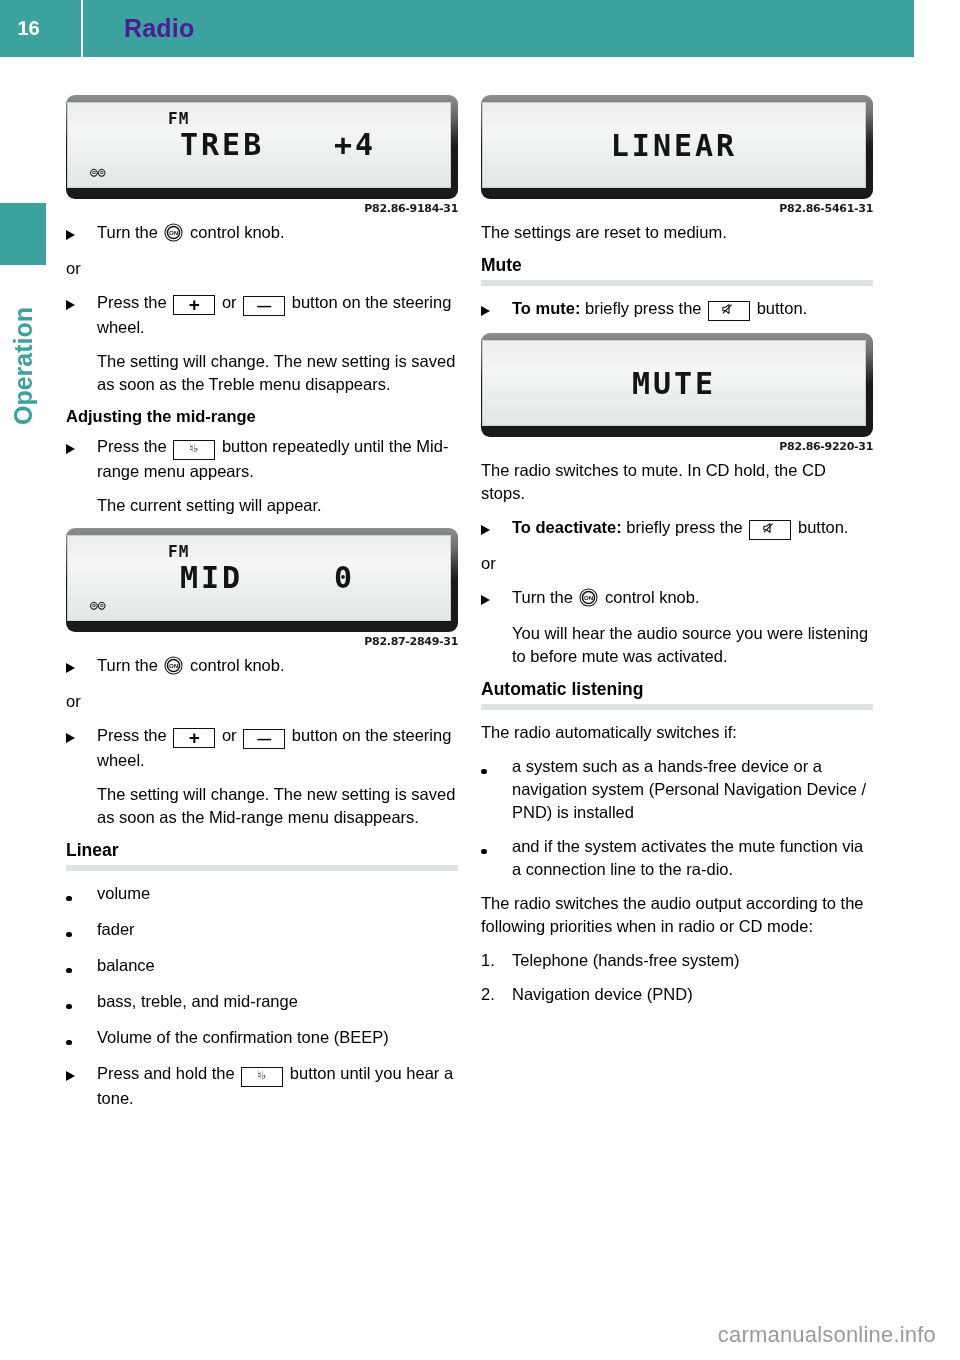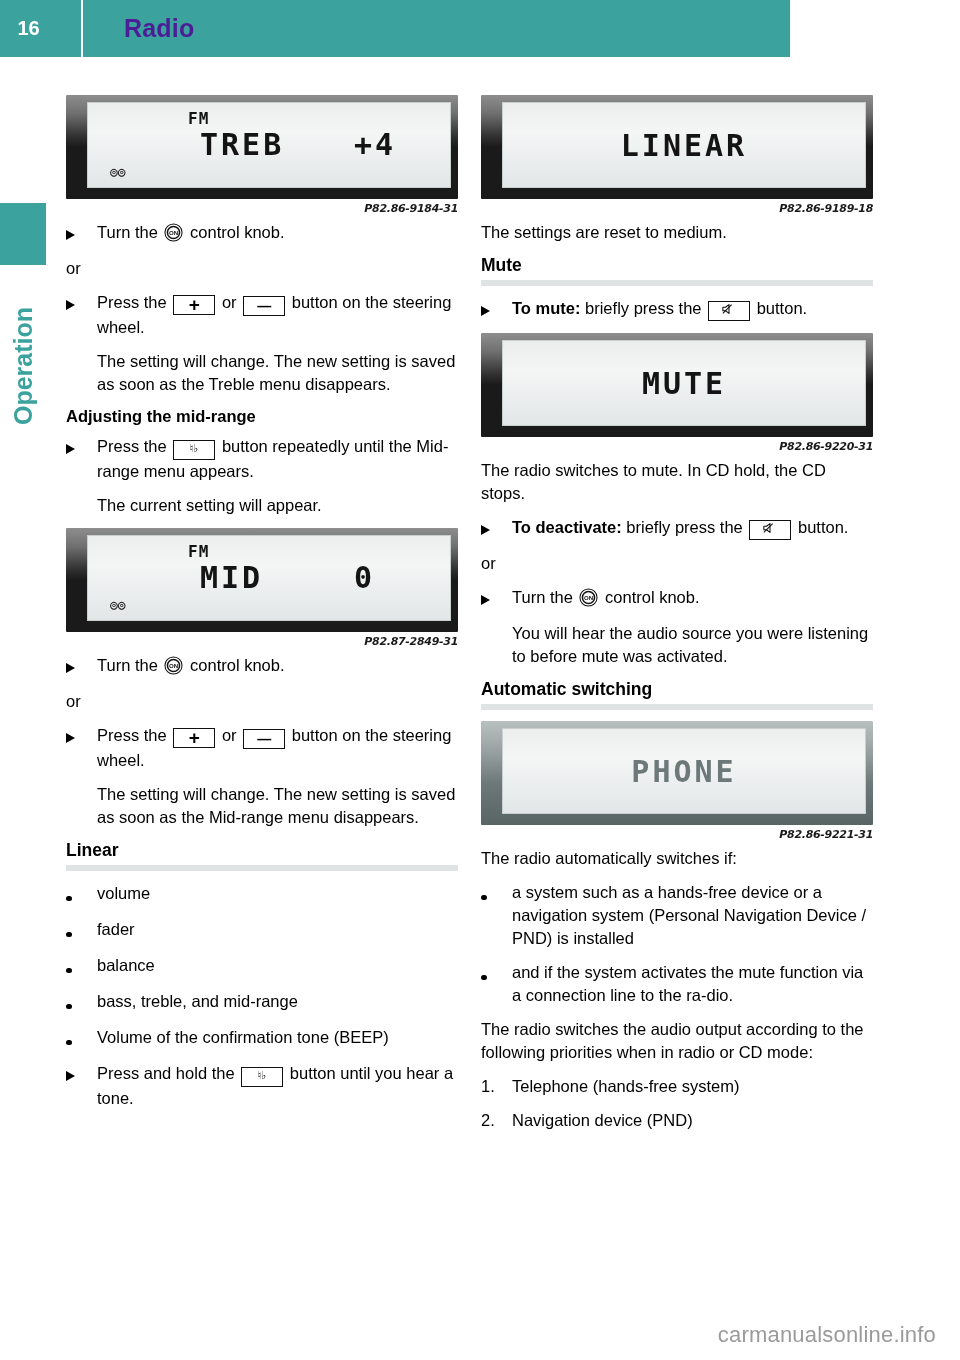"16" .header { width: 790px -> 914px }
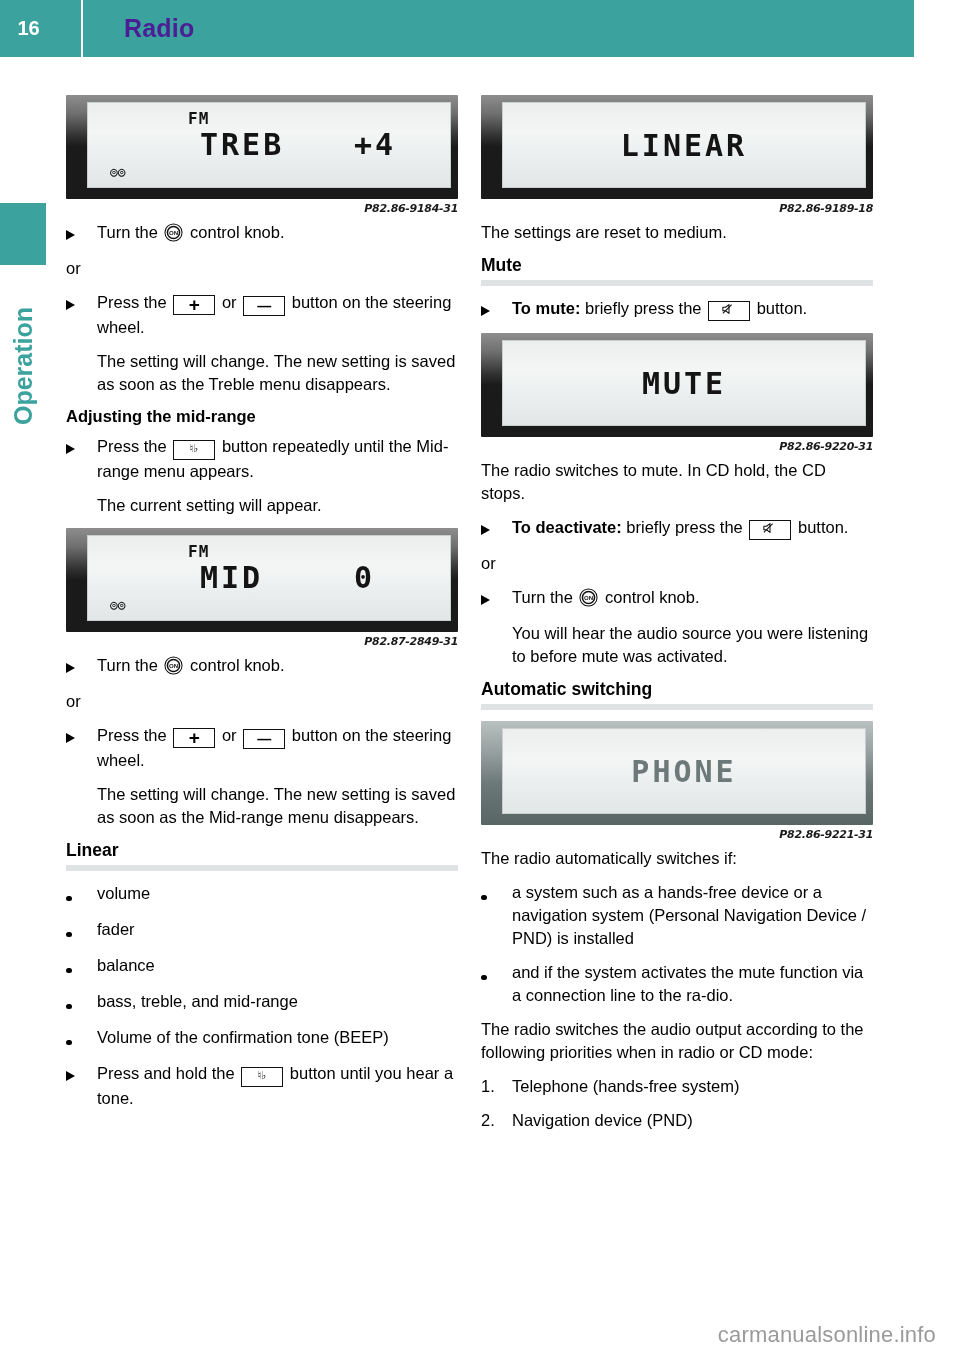"FM" .display { border-radius: 1px -> 9px; padding: 7px 7px 11px 21px -> 7px 7px 11px 1px }
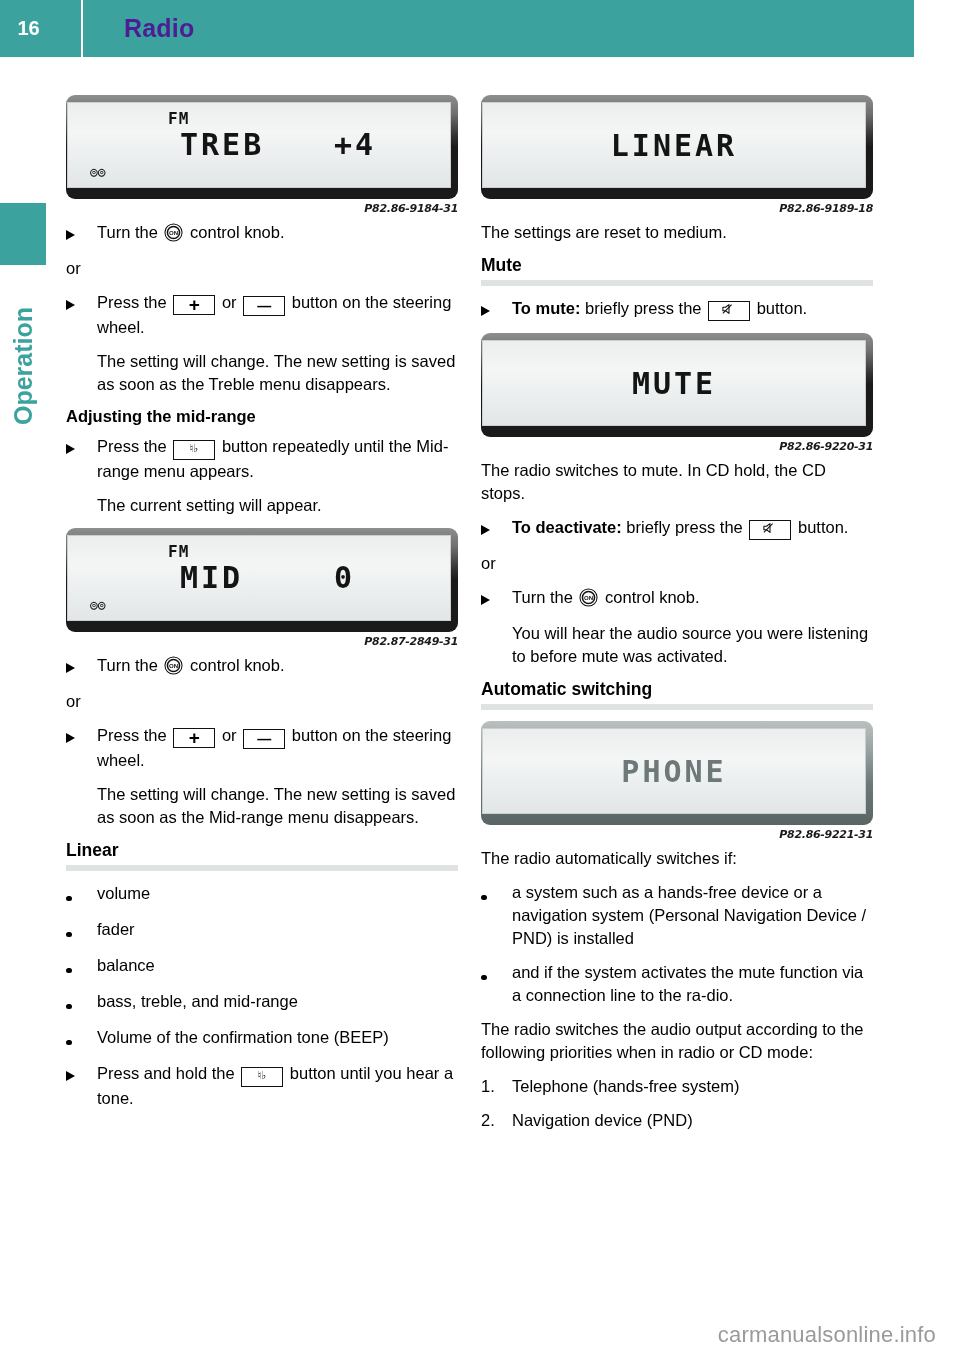"P82.86-9184-31" .display-caption { font-style: italic -> none }
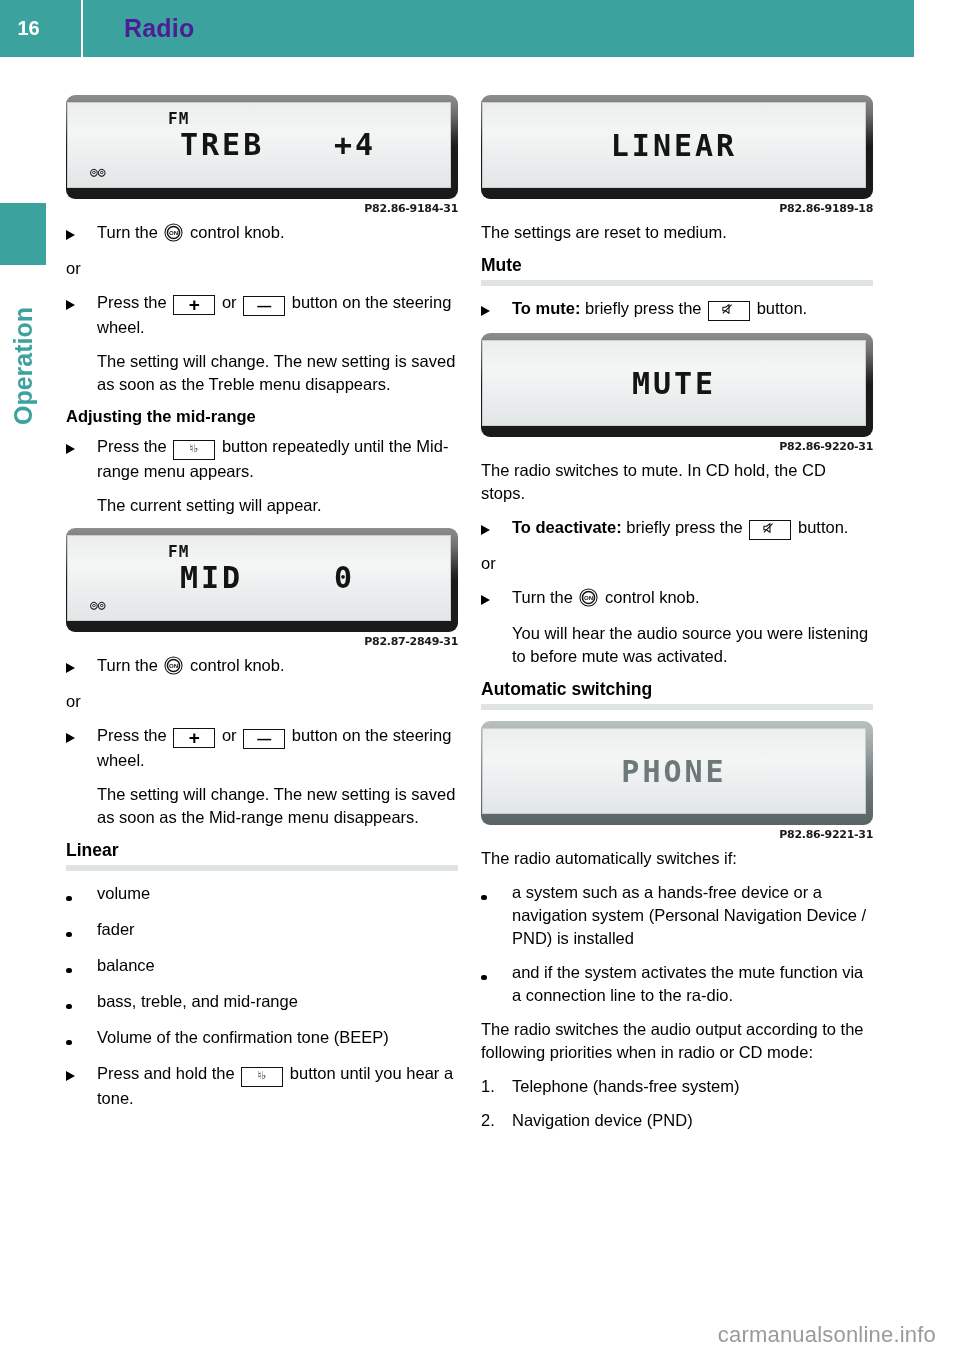"P82.86-9189-18" div.display-caption { text: P82.86-9189-18 -> P82.86-5461-31 }
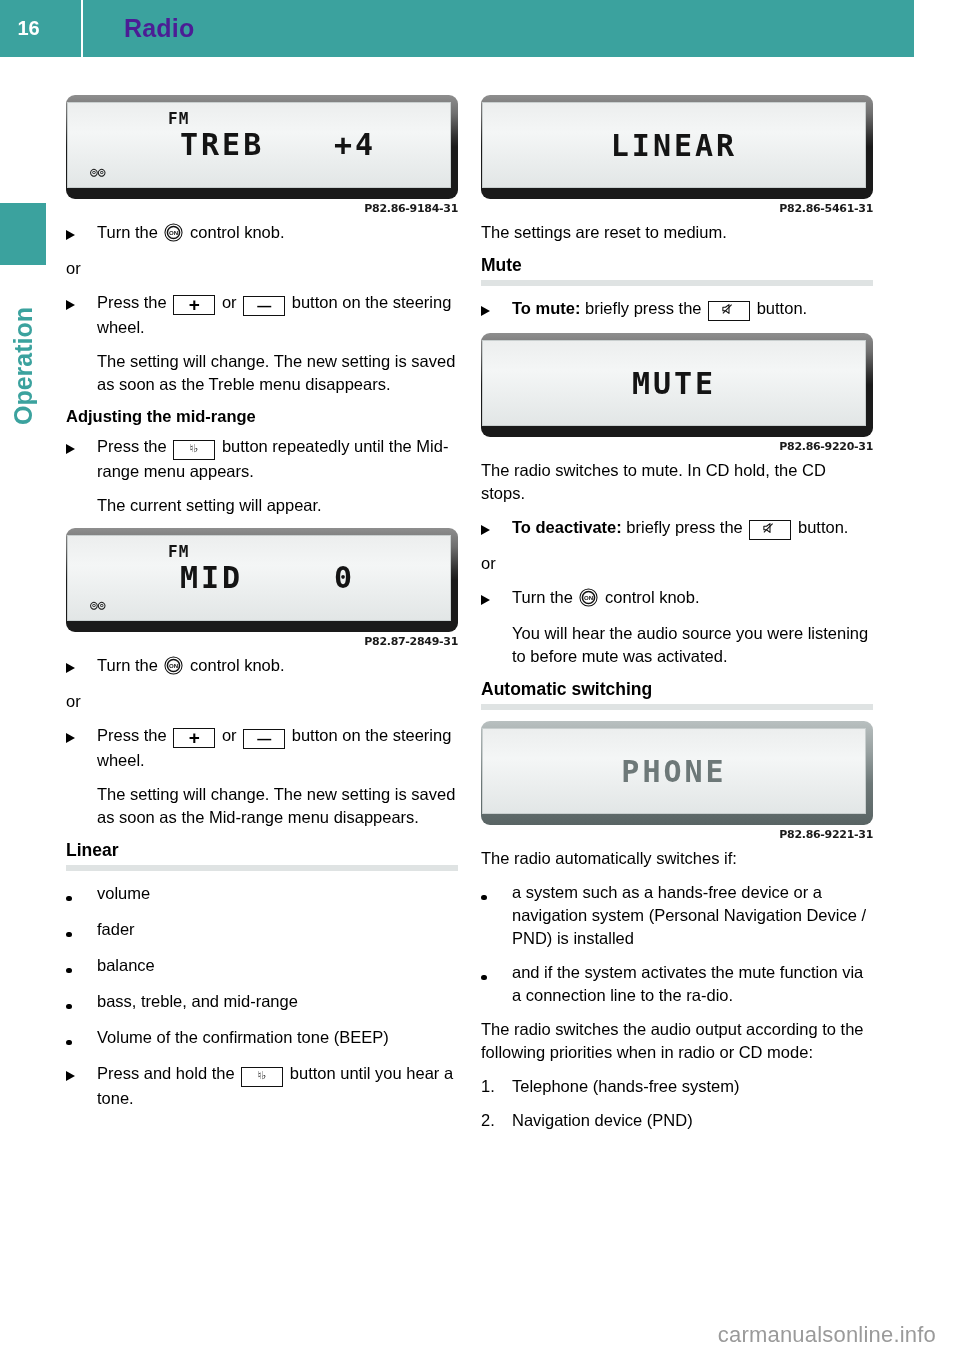"Automatic switching" h2.section { text: switching -> listening }
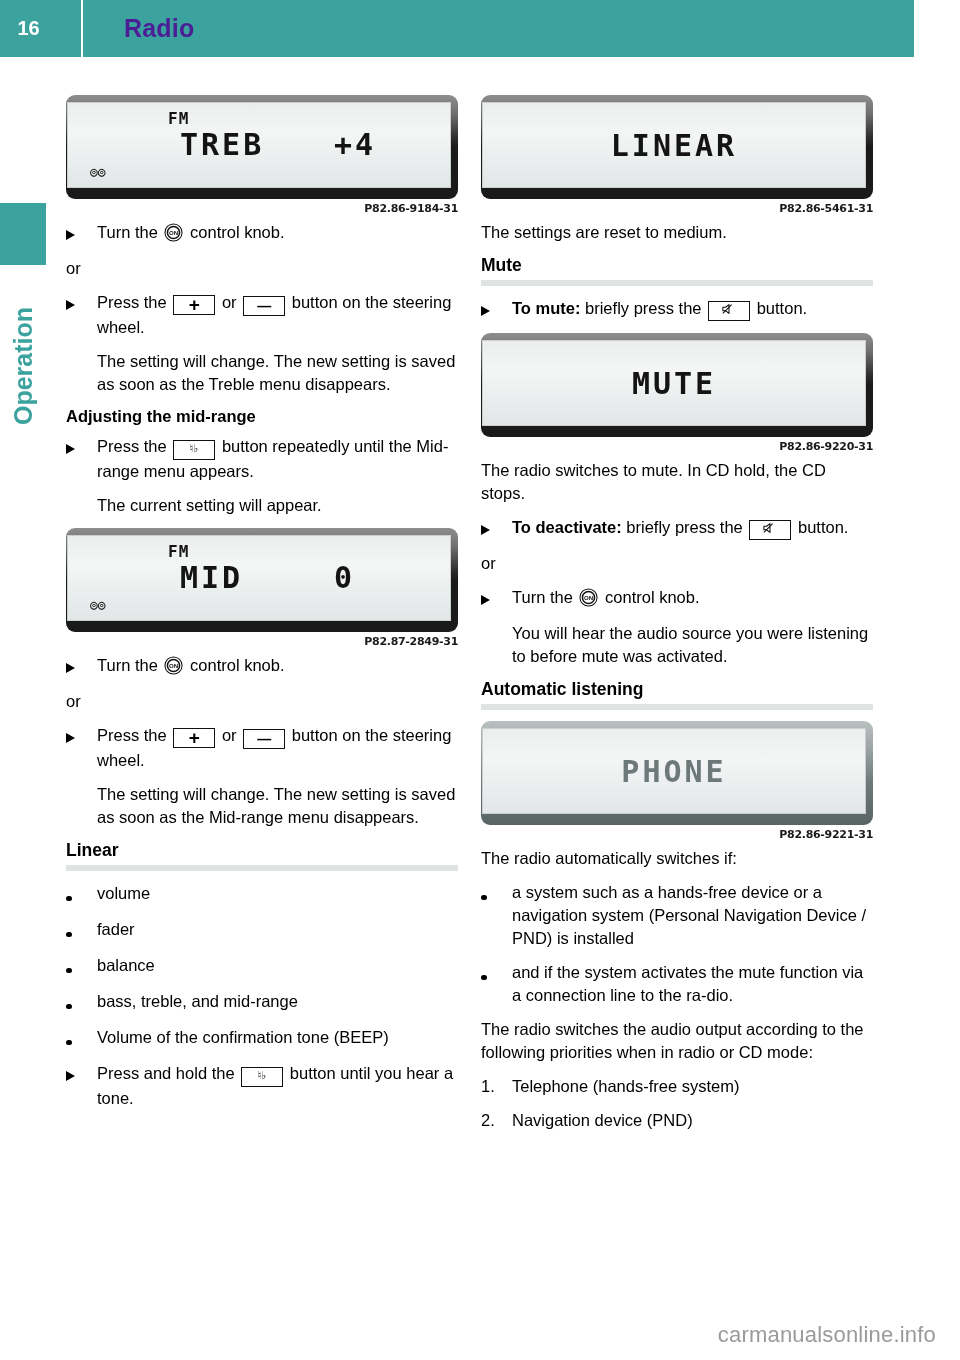"PHONE" div.display-wrap { html: <div> <div> <div> <div>PHONE</div> </div> </div> <div>P82.86-9221-31</div> </div> -> none }
